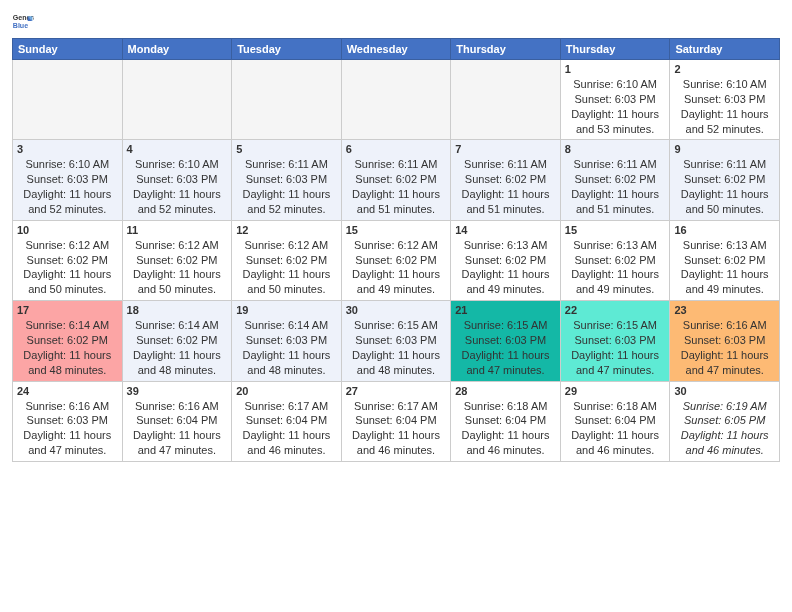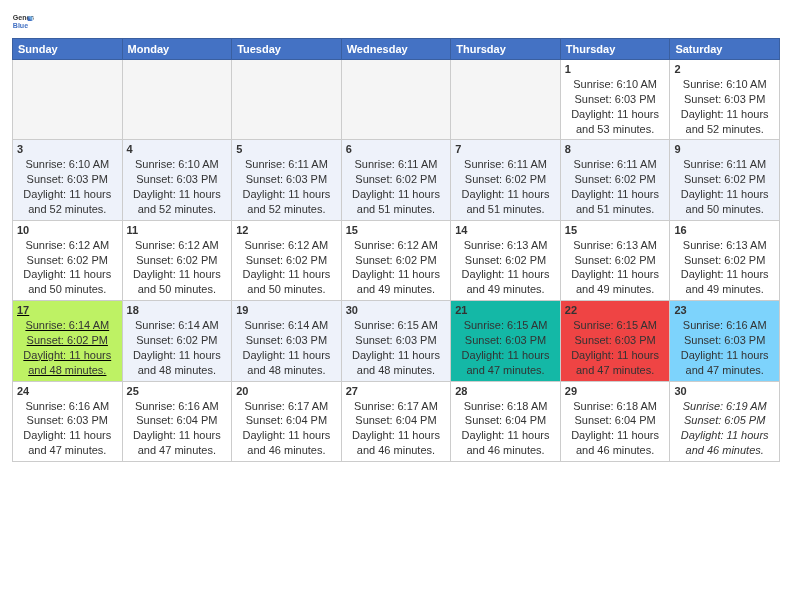"17" td { background: #bef264 -> #fca5a5; text-decoration: underline -> none }
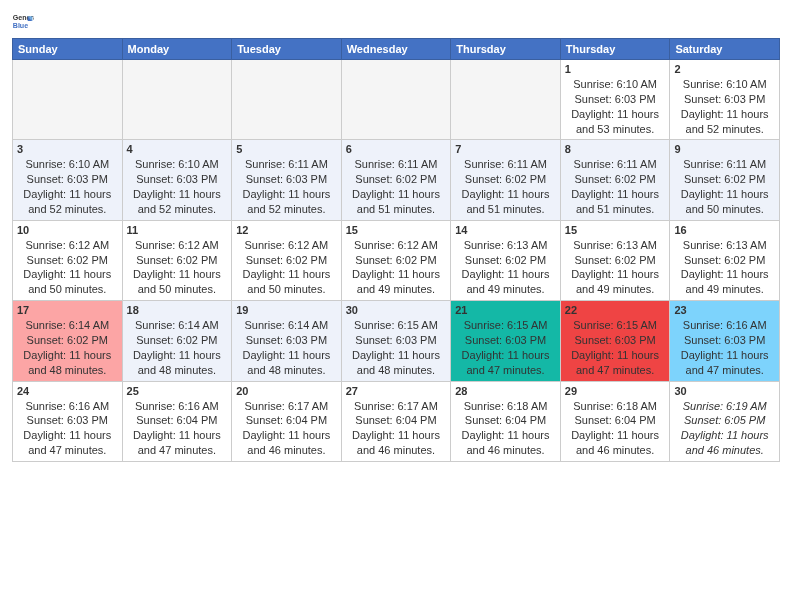"22" td { background: #ef4444 -> #5eead4 }
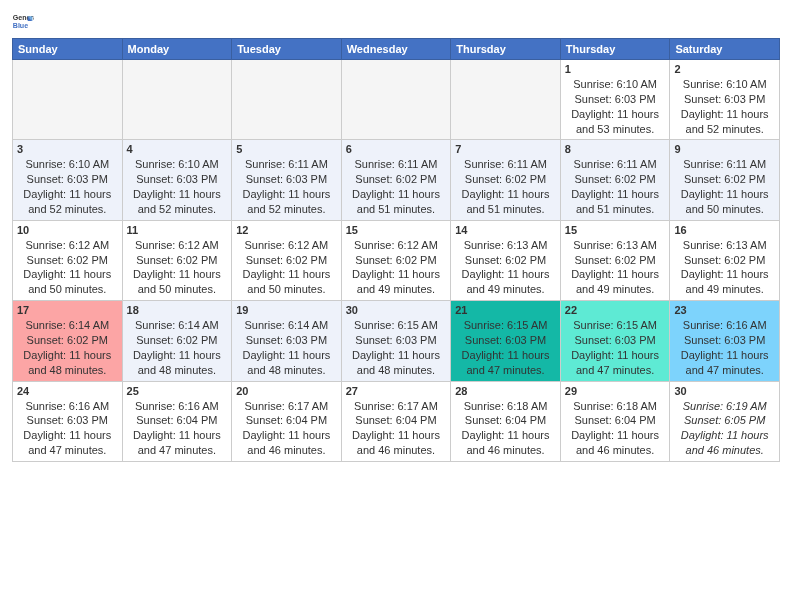"23" td { background: #7dd3fc -> #fdba74 }
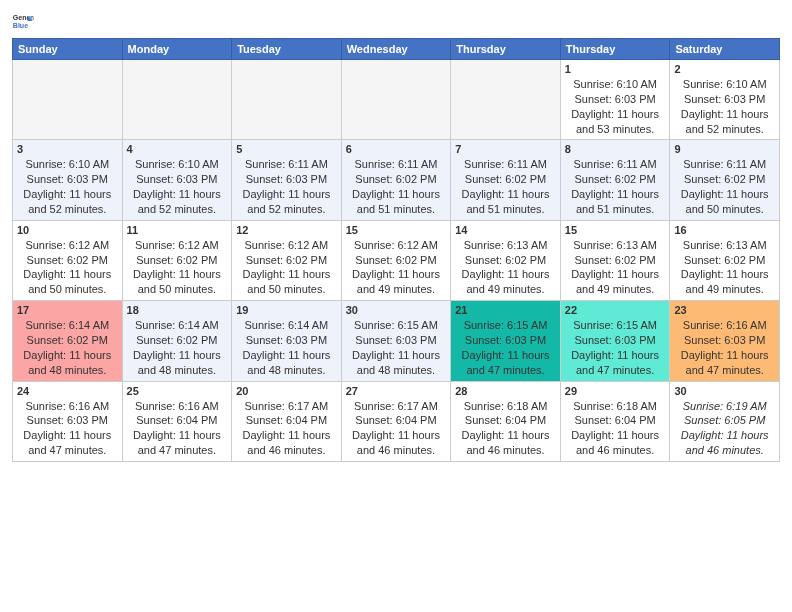"25" div.day-number { text: 25 -> 39 }
